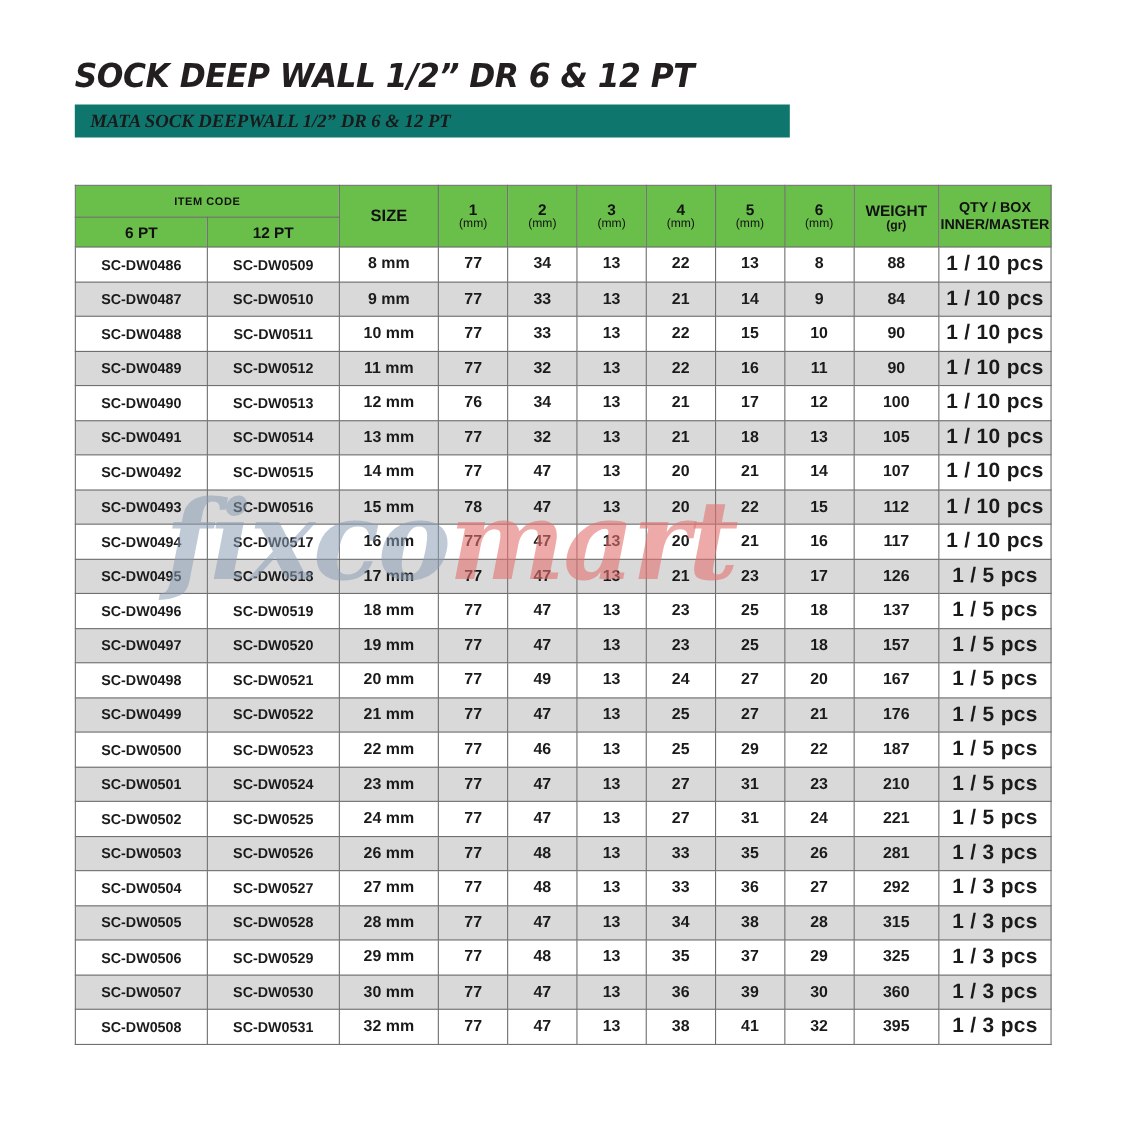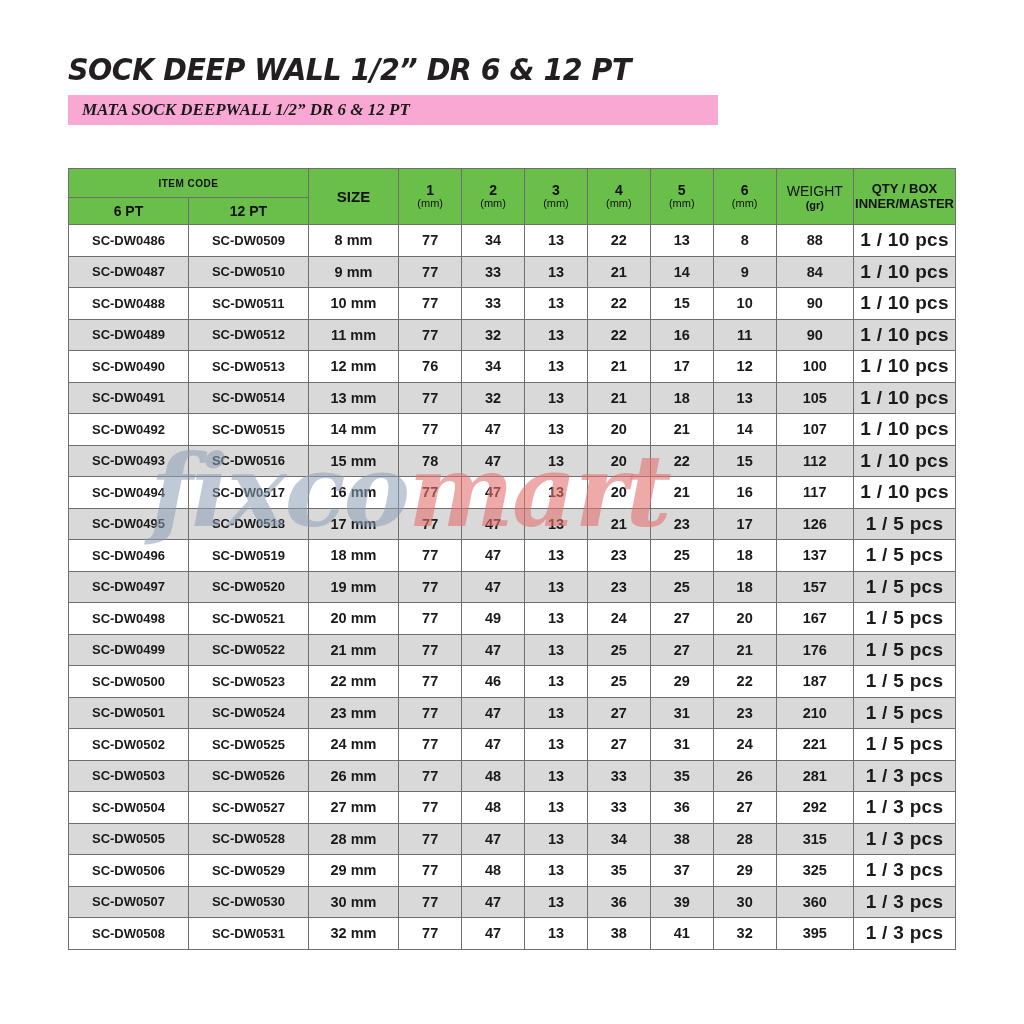"MATA SOCK DEEPWALL 1/2” DR" .subtitle-bar { background: #f9a8d4 -> #0f766e }
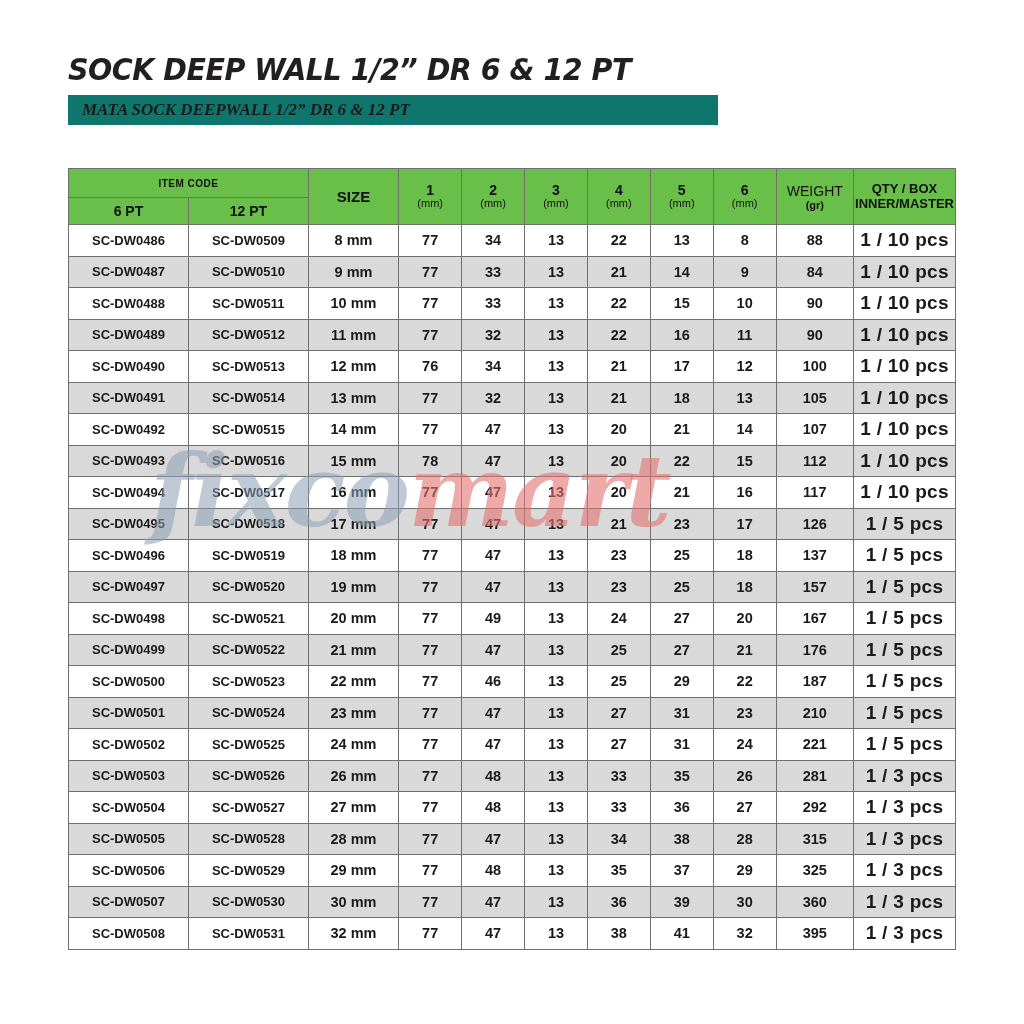"WEIGHT" .hdr-weight .n { font-weight: normal -> bold }
